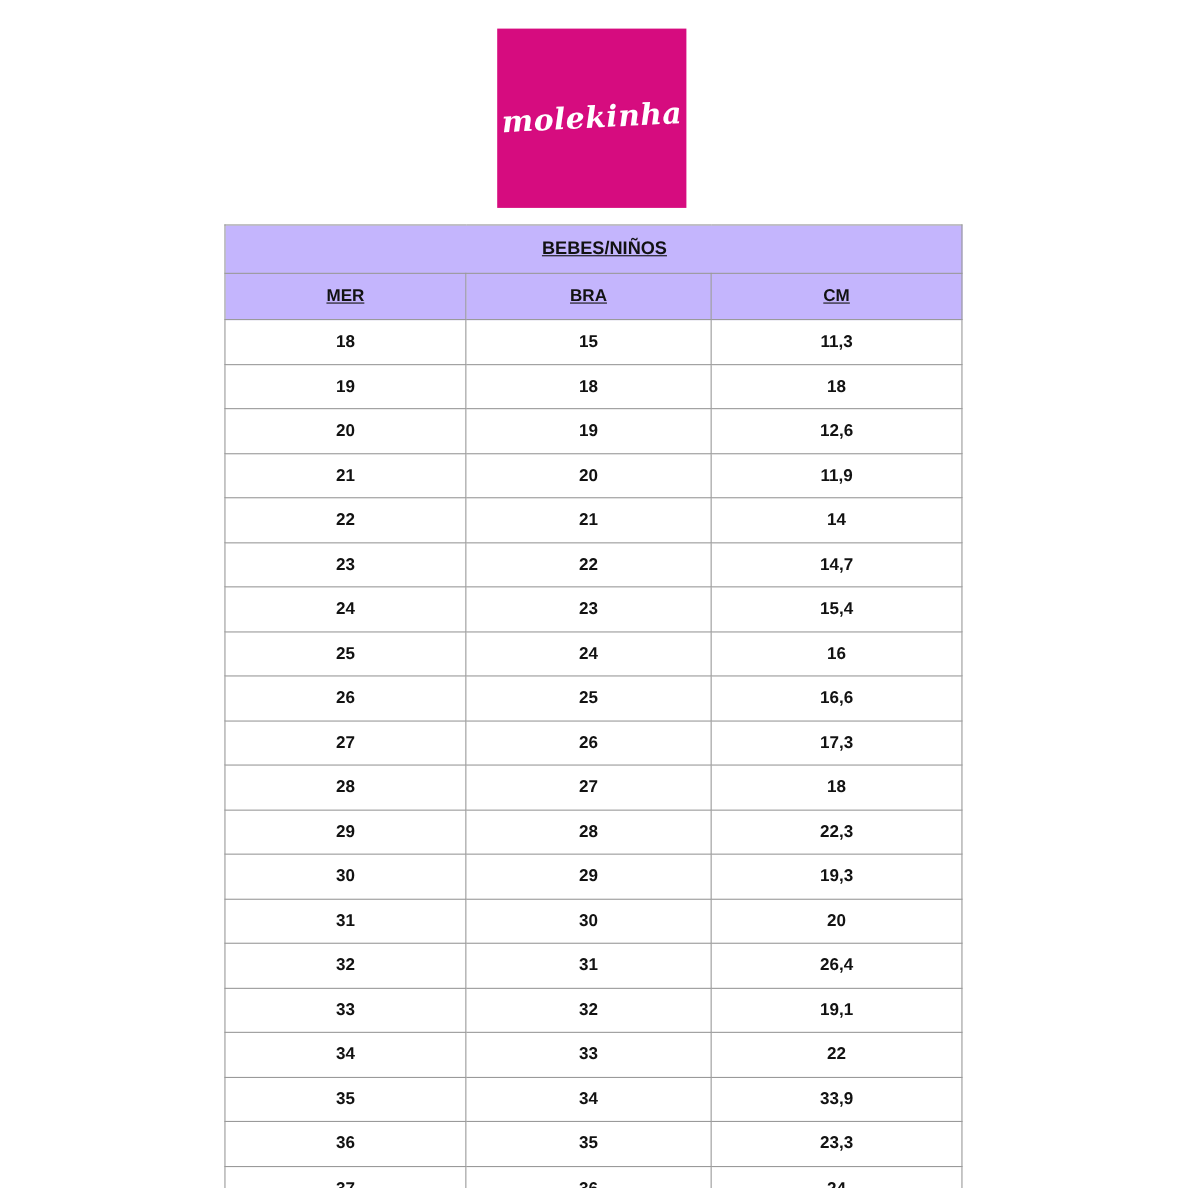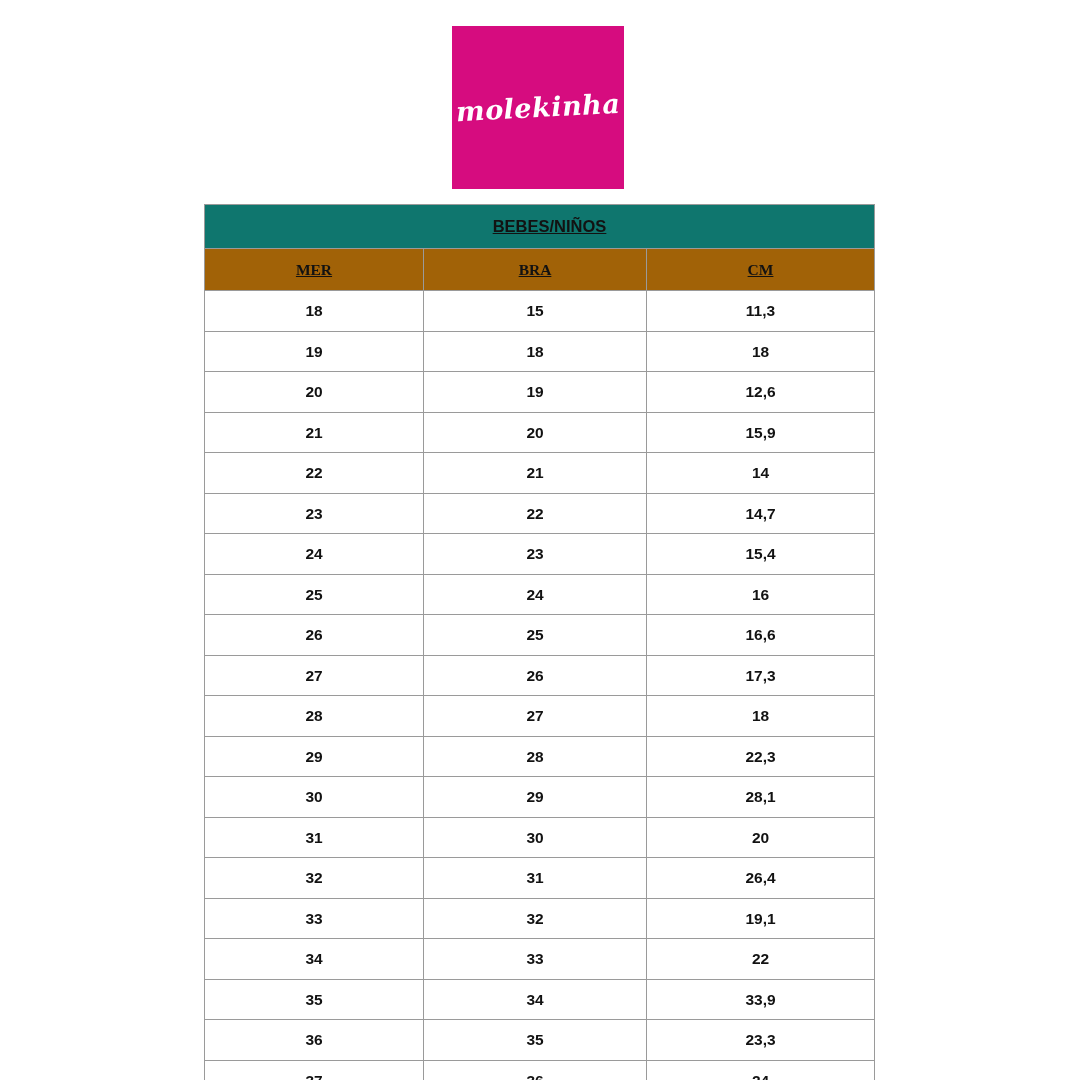"BEBES/NIÑOS" table.size-table tr.title-row th { background: #0f766e -> #c4b5fd }
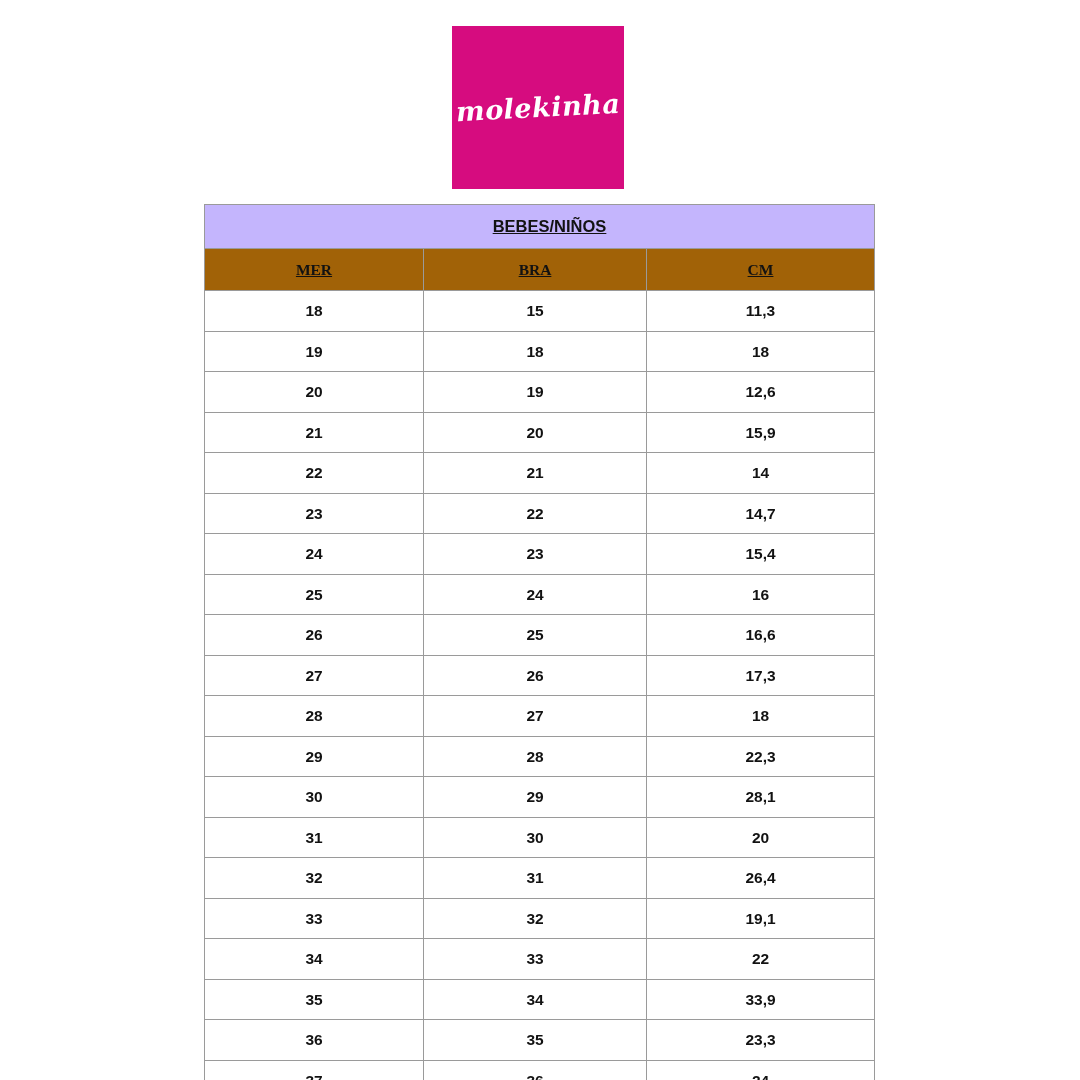"MER" table.size-table tr.head-row th { background: #a16207 -> #c4b5fd; font-family: Liberation Serif, serif -> none }
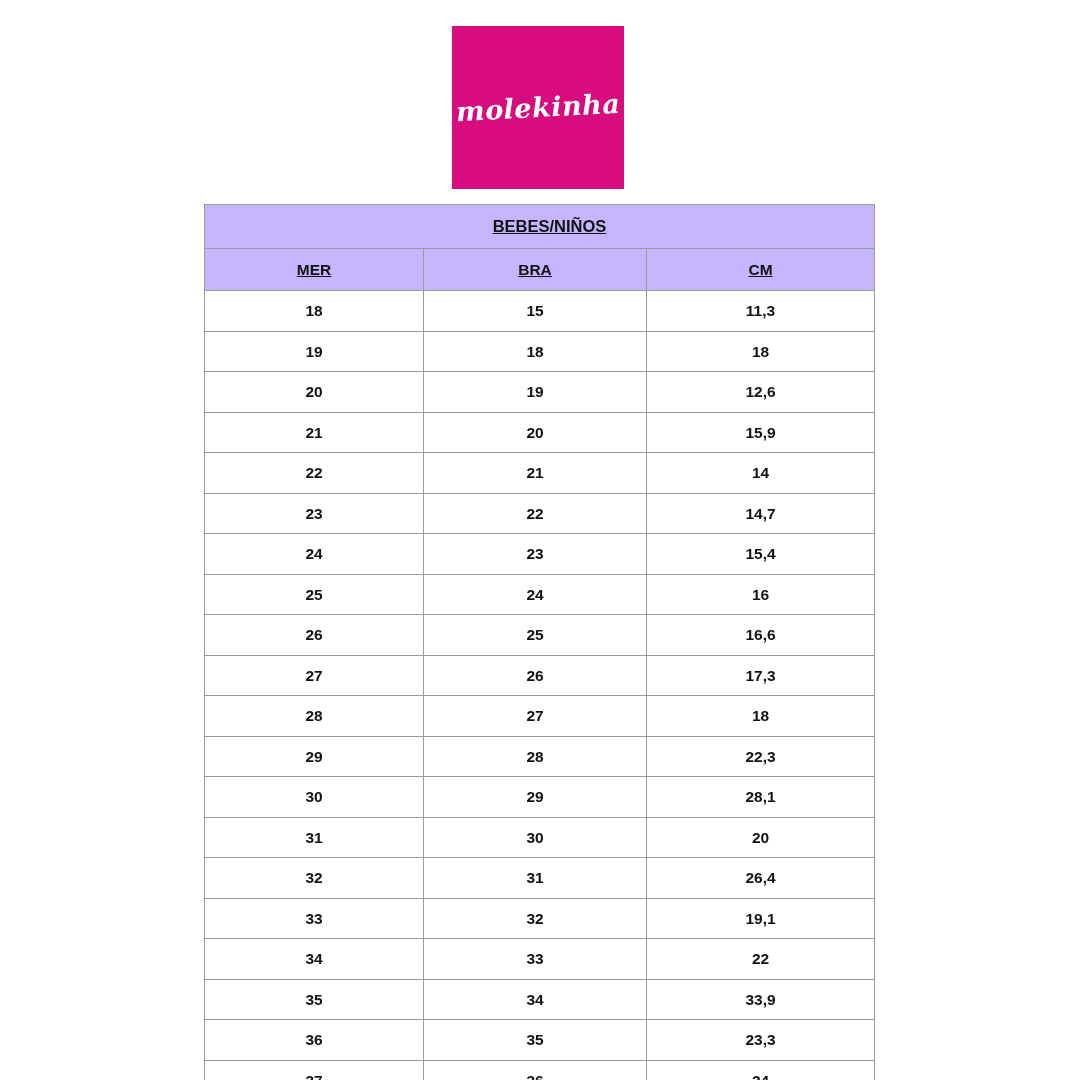"15,9" td { text: 15,9 -> 11,9 }
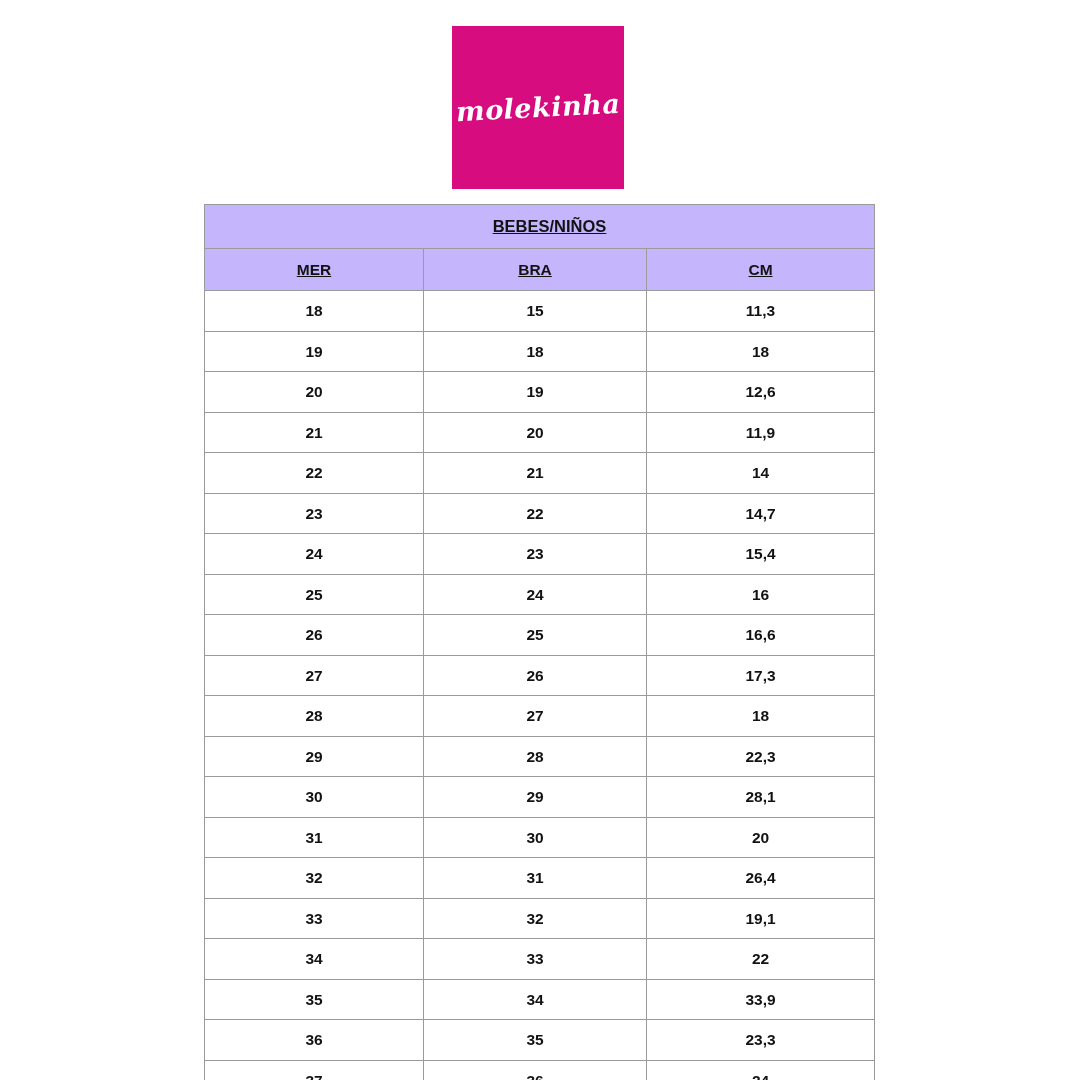"28,1" td { text: 28,1 -> 19,3 }
